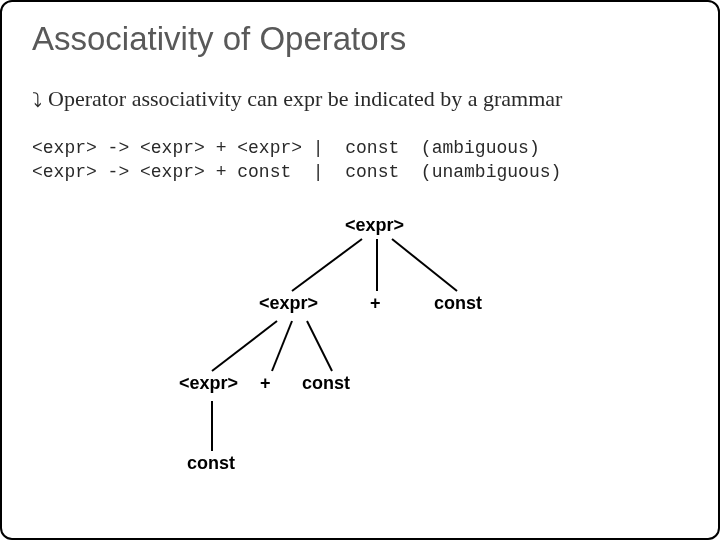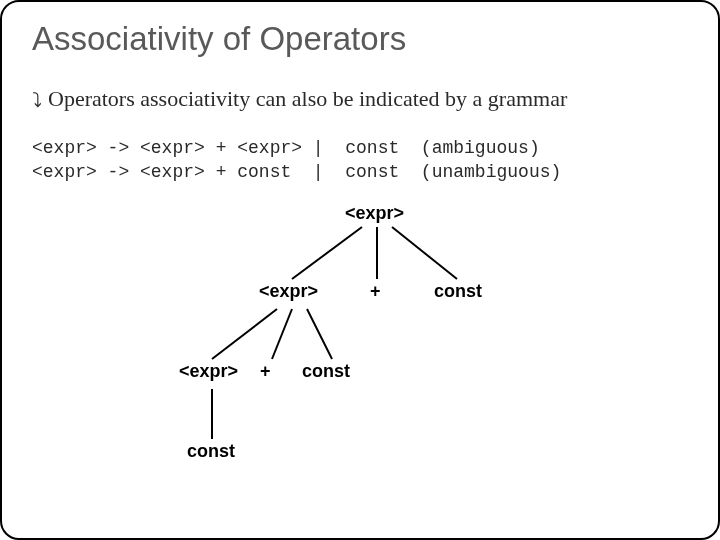"Associativity of Operators" .slide { border-radius: 19px -> 12px }
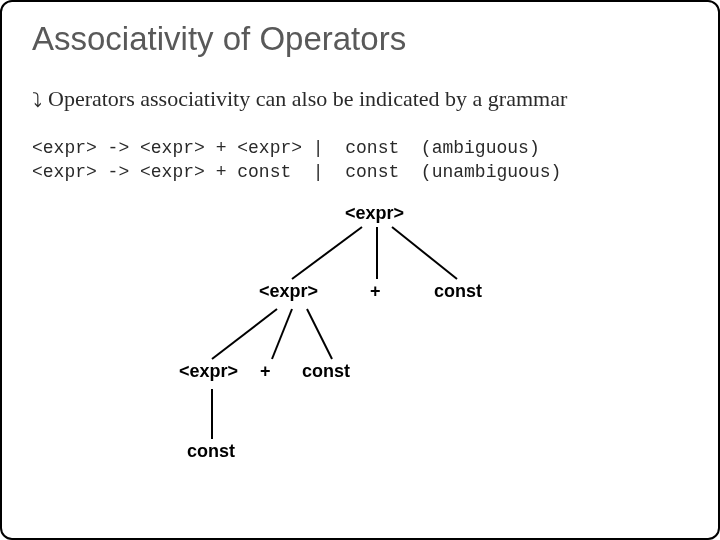"Operators associativity can also be" span { text: Operators associativity can also -> Operator associativity can expr }
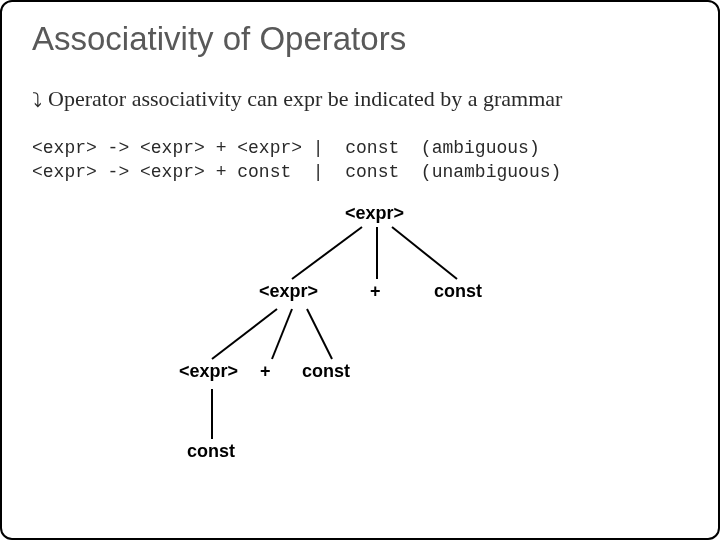"<expr> -> <expr> + <expr>" .code-block { margin-bottom: 14px -> 26px }
